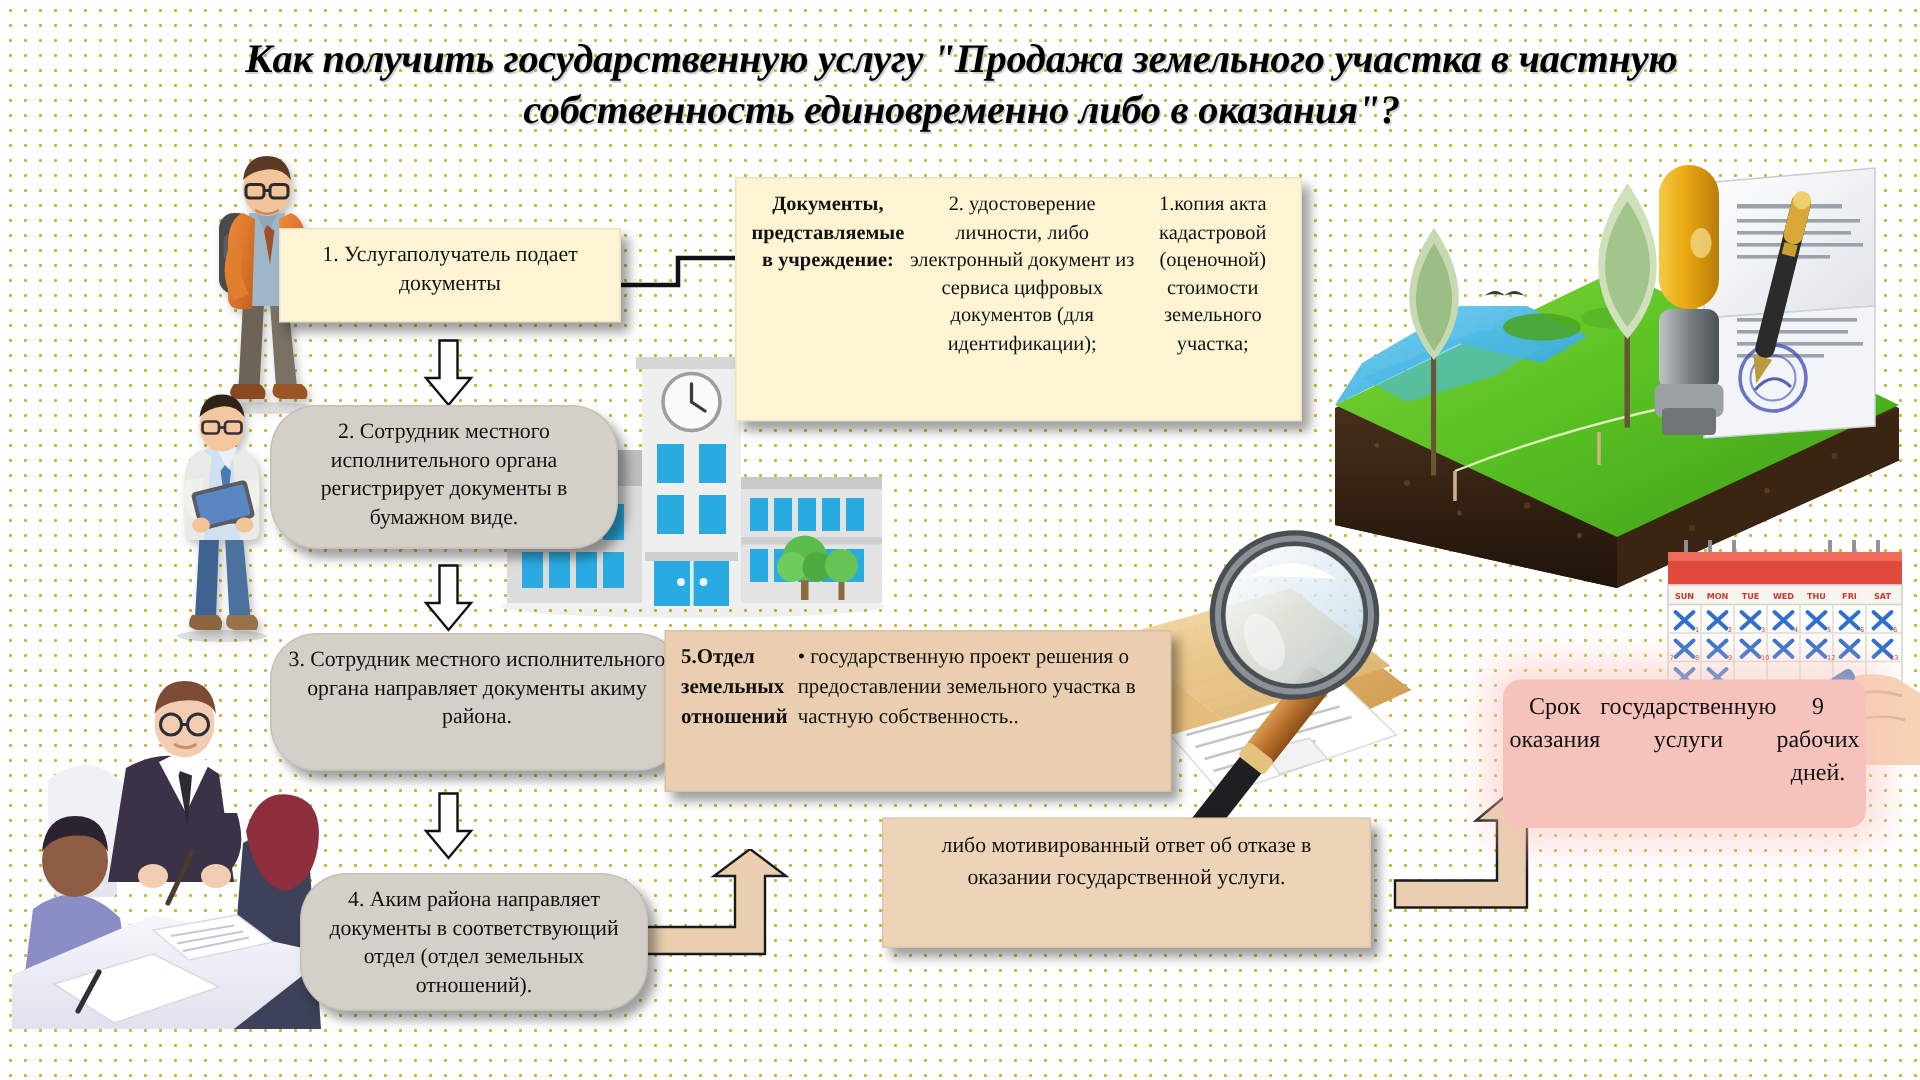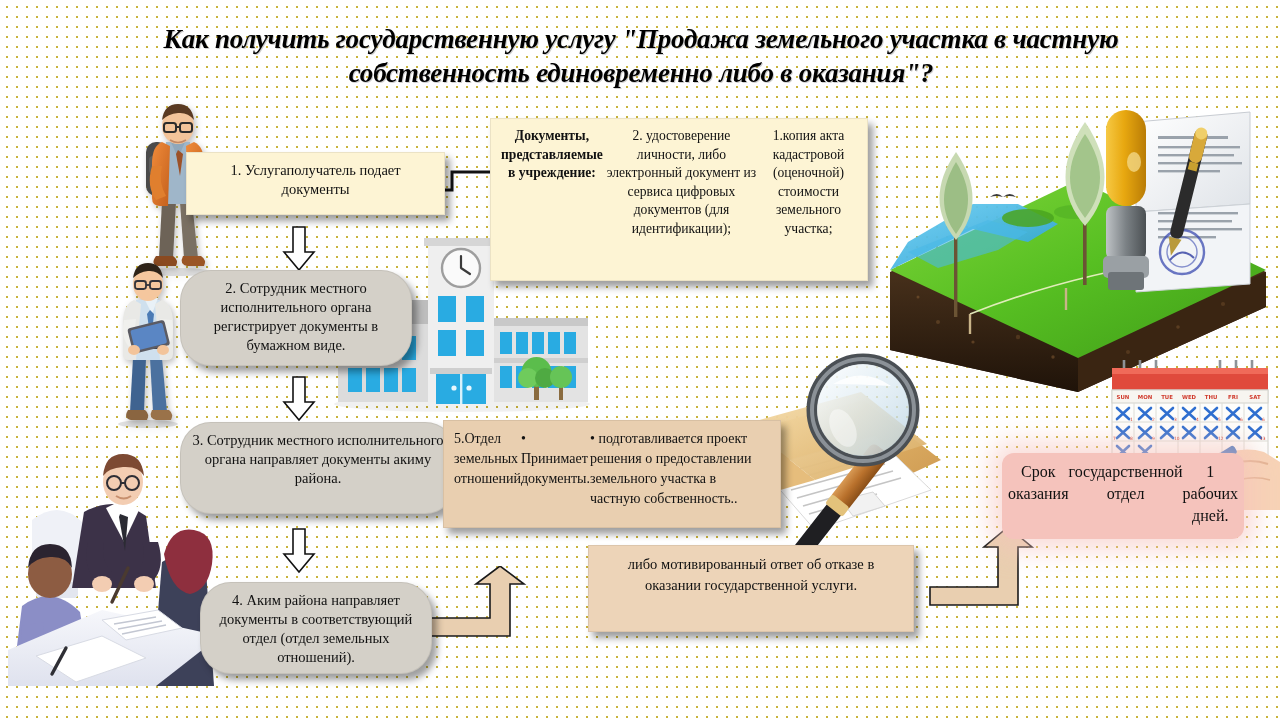"1. Услугаполучатель подает документы" div.abs { width: 259px -> 228px }
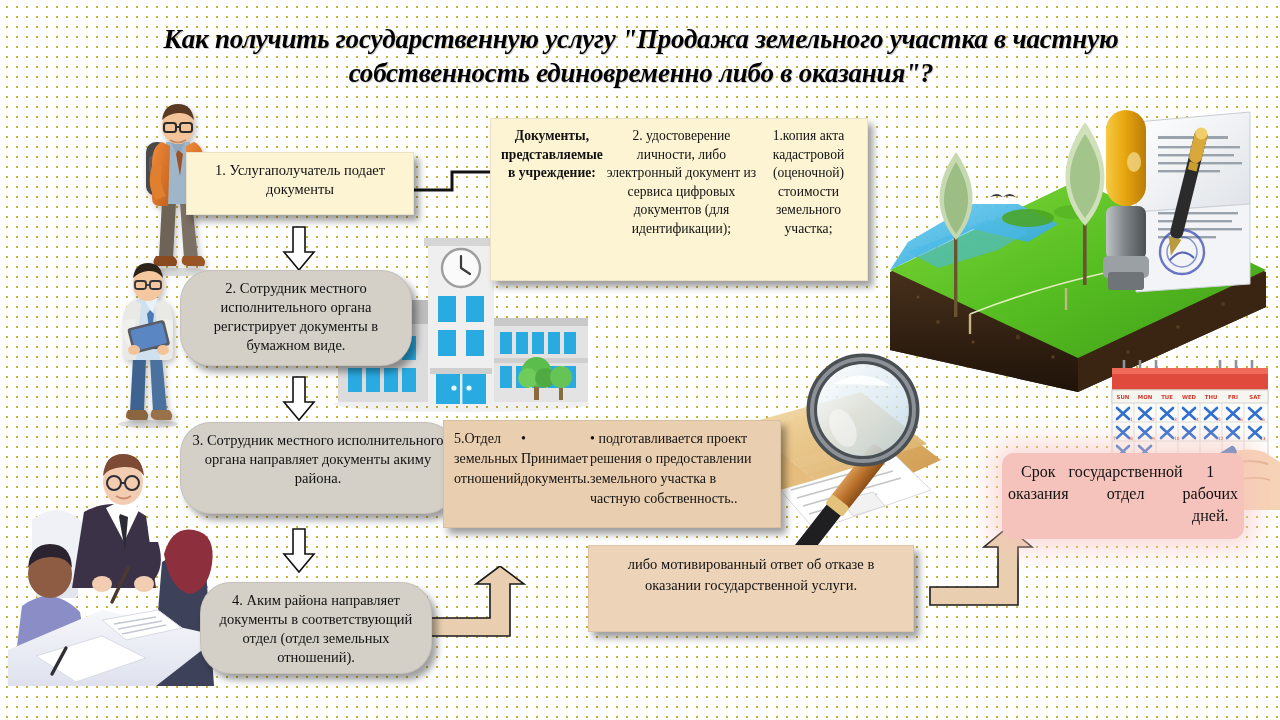"5.Отдел земельных отношений" span { font-weight: normal -> bold }
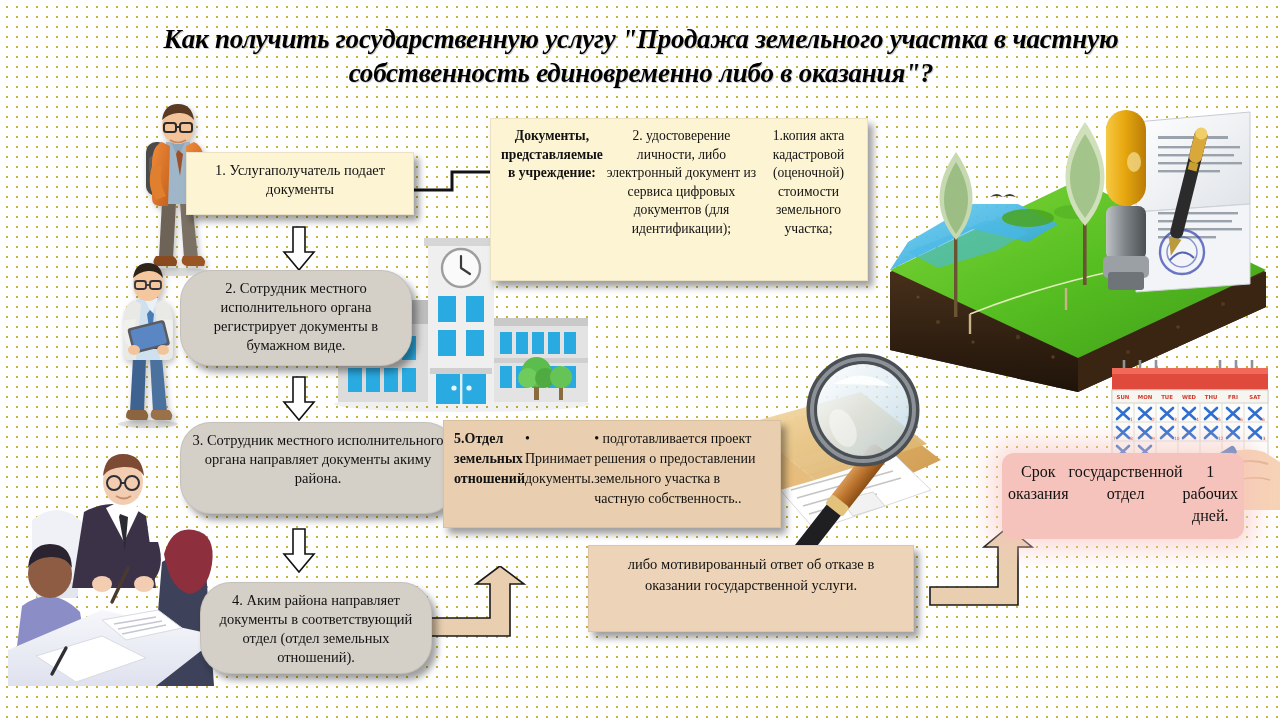"• Принимает документы." span { html: <span>• Принимает документы.</span> -> none }
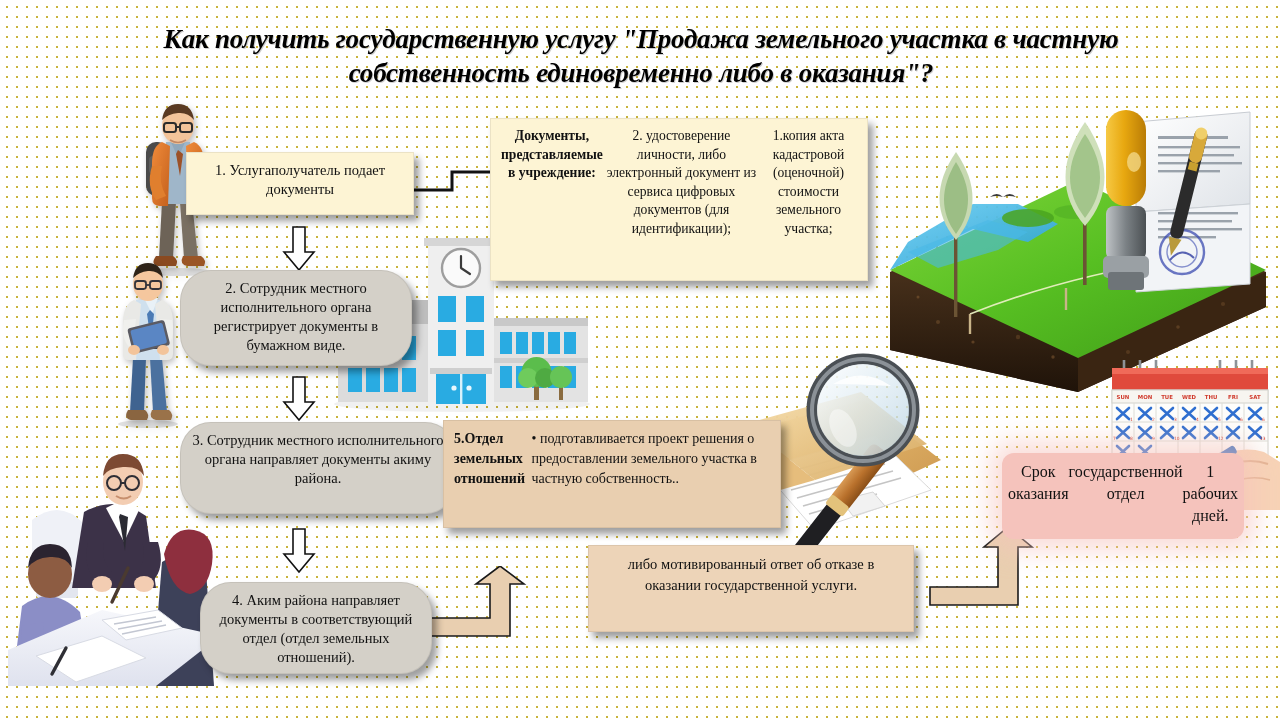"• подготавливается проект решения о" span { text: подготавливается -> государственную }
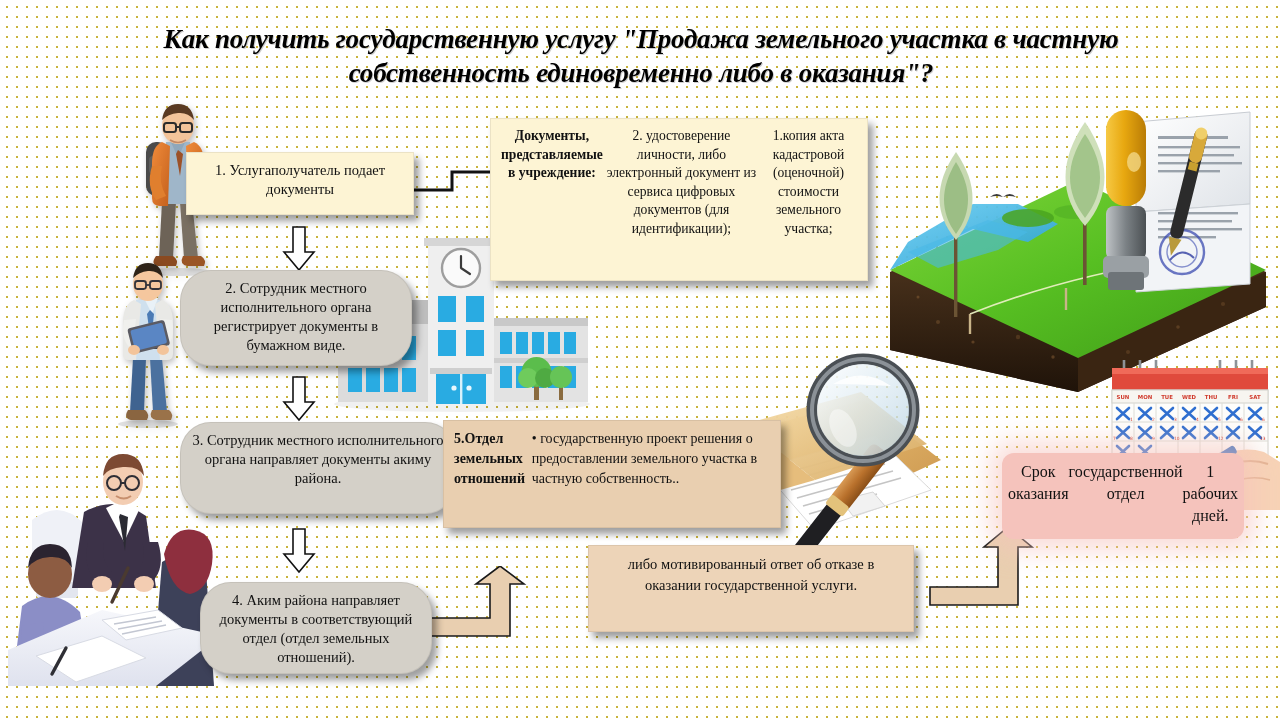"Срок оказания" div.abs { height: 86px -> 99px }
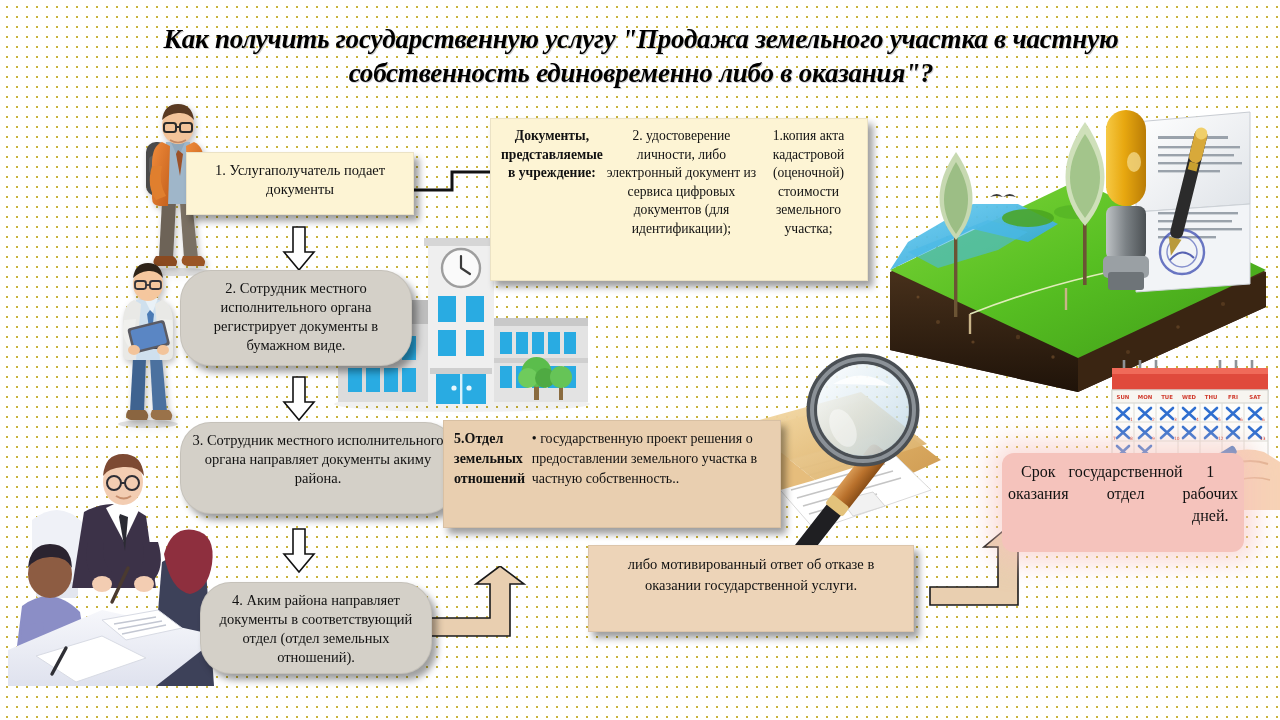"государственной отдел" span { text: государственной отдел -> государственную услуги }
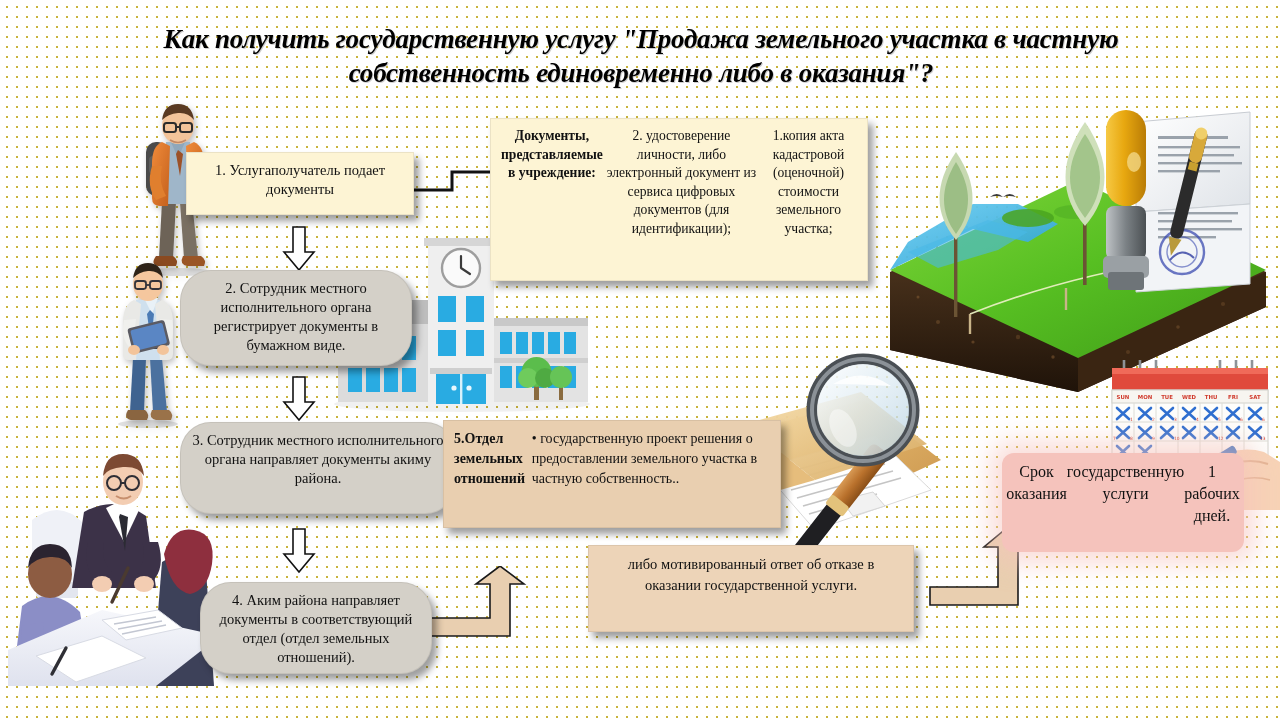"1 рабочих дней." span { text: 1 -> 9 }
